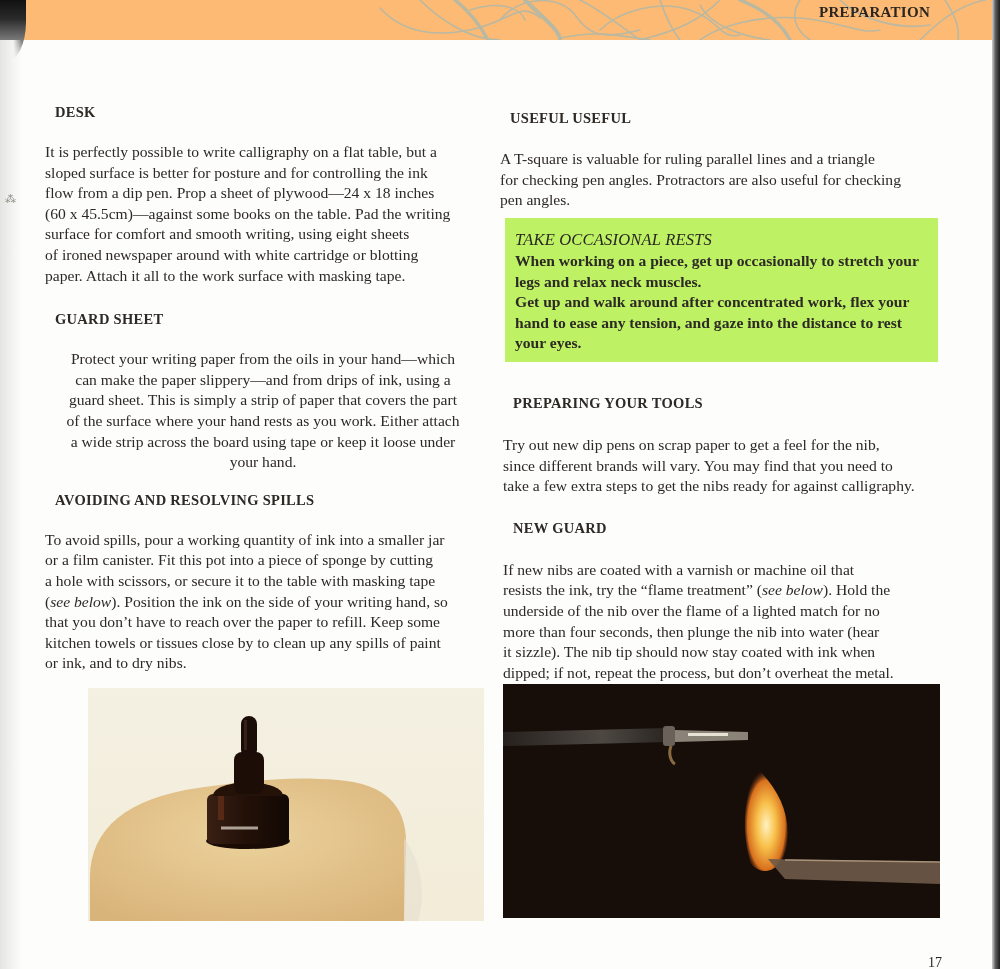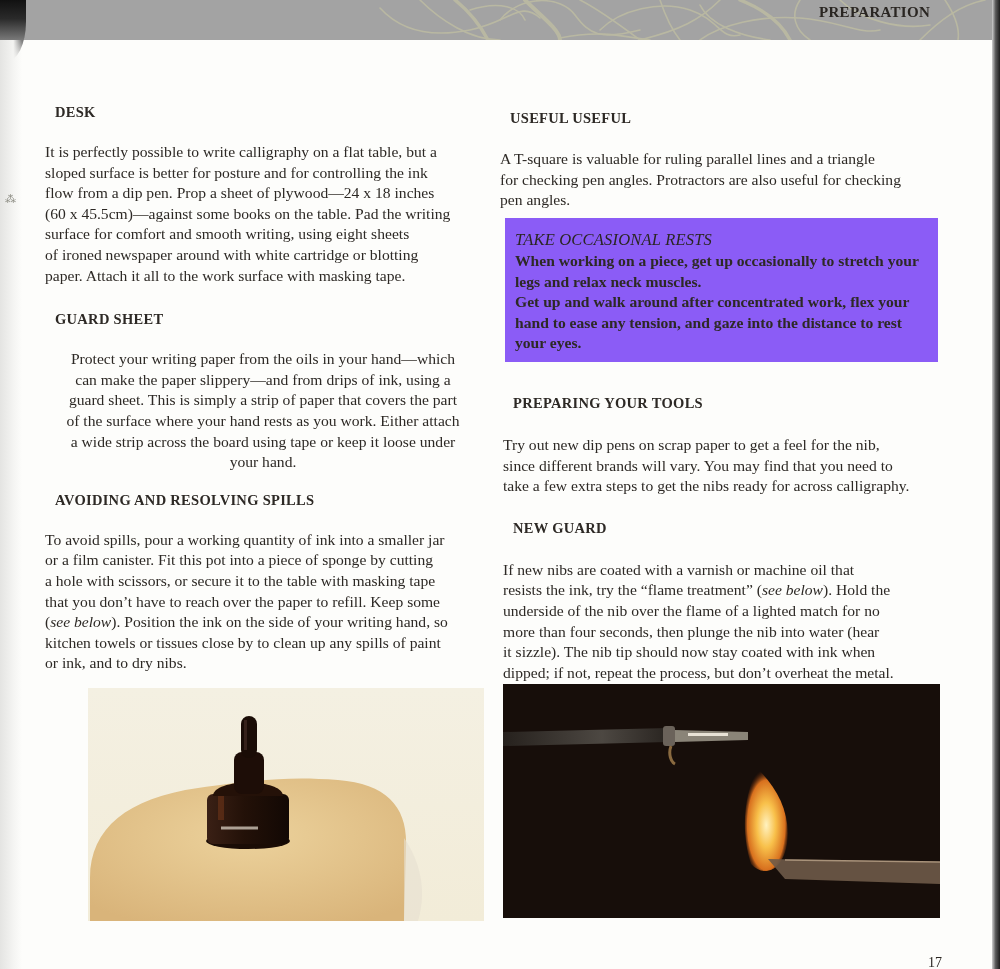"PREPARATION" .header-band { background: #a3a3a3 -> #fdba74 }
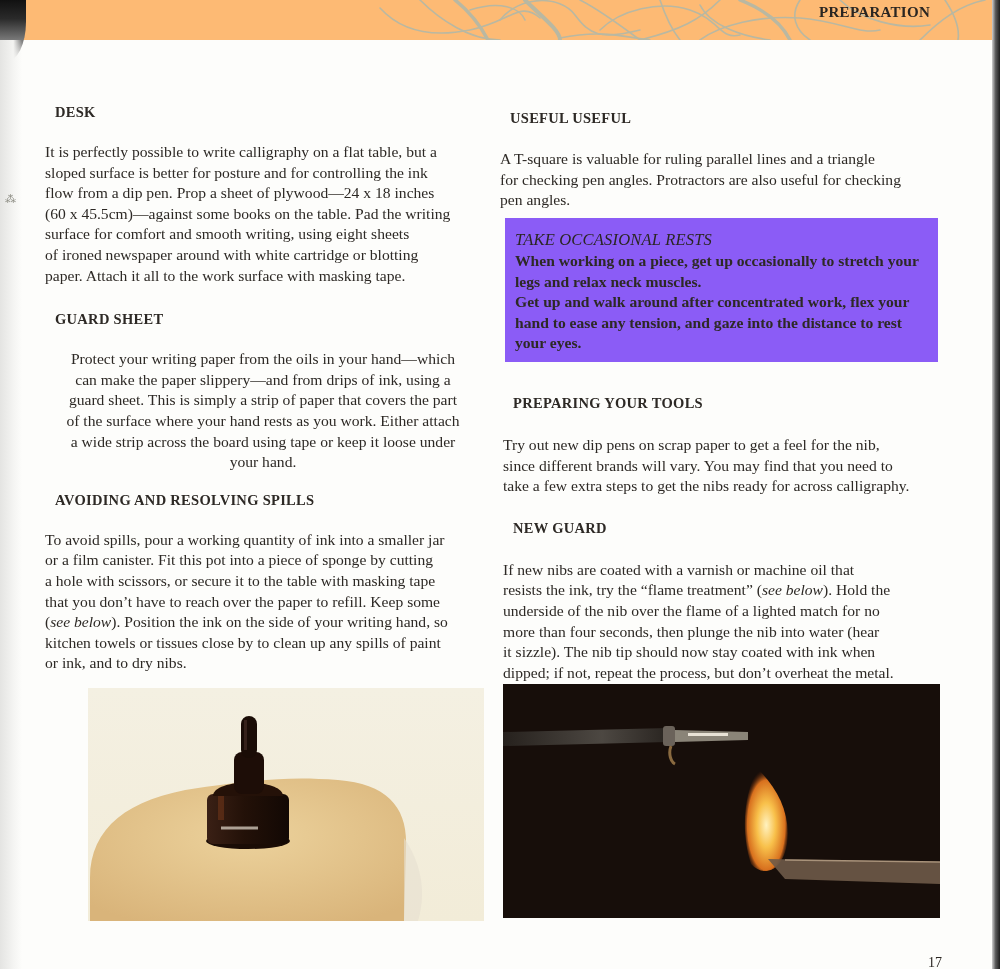"TAKE OCCASIONAL RESTS" .tipbox { background: #8b5cf6 -> #bef264 }
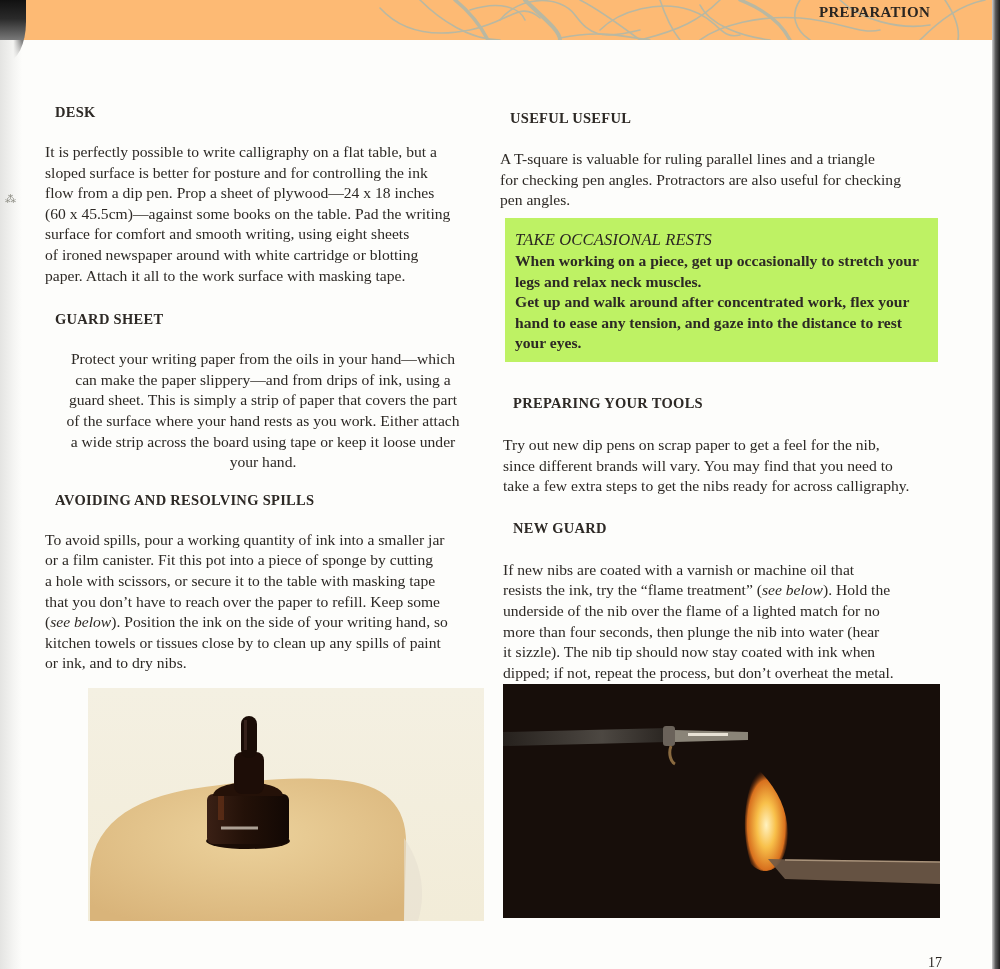"take a few extra steps" p { text: across -> against }
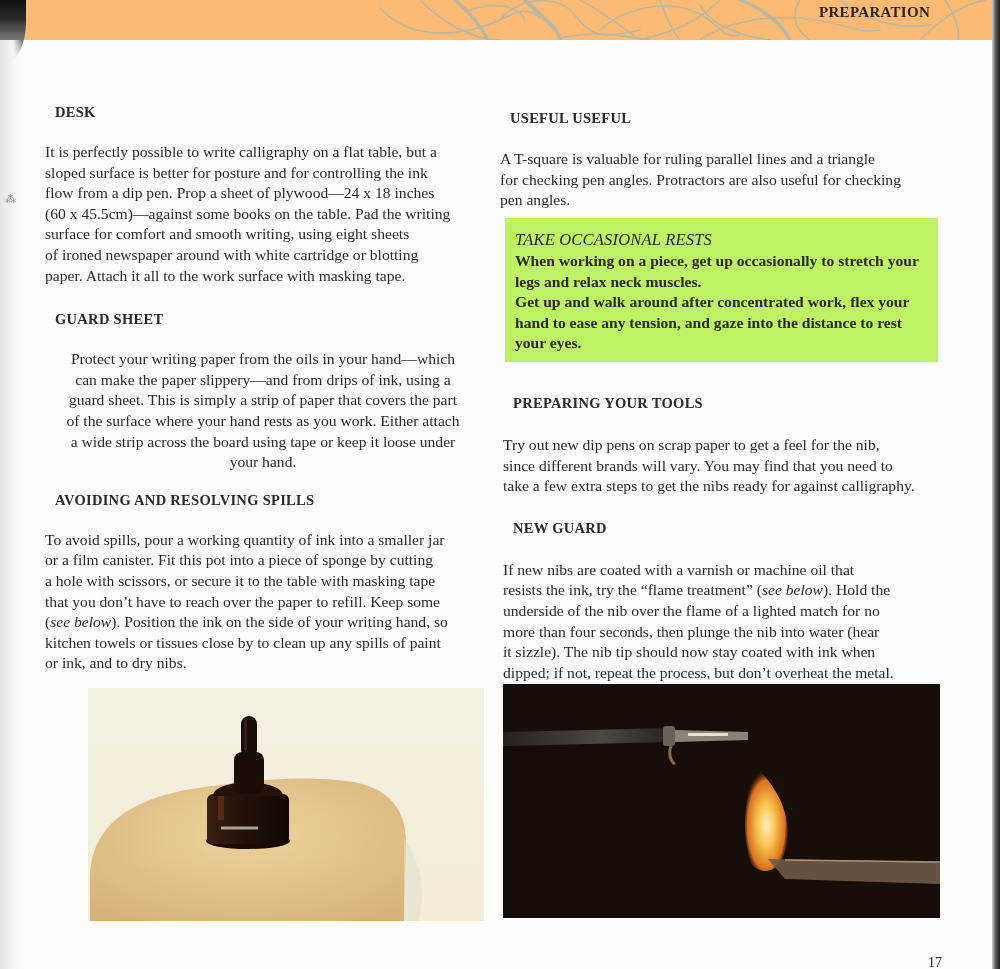"that you don’t have to" p { order: before "(see below). Position the ink" -> after "(see below). Position the ink" }
